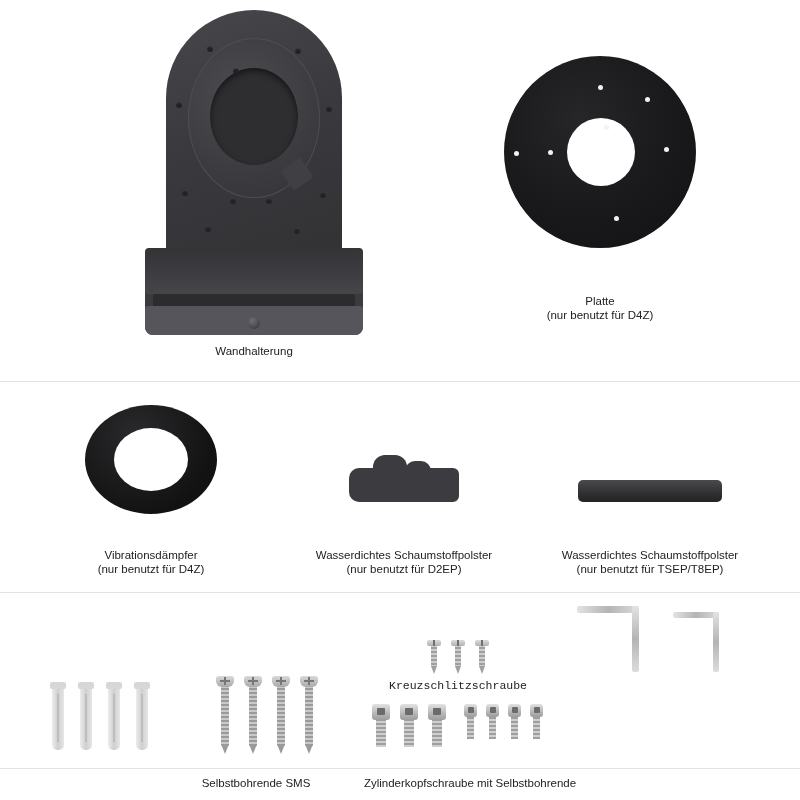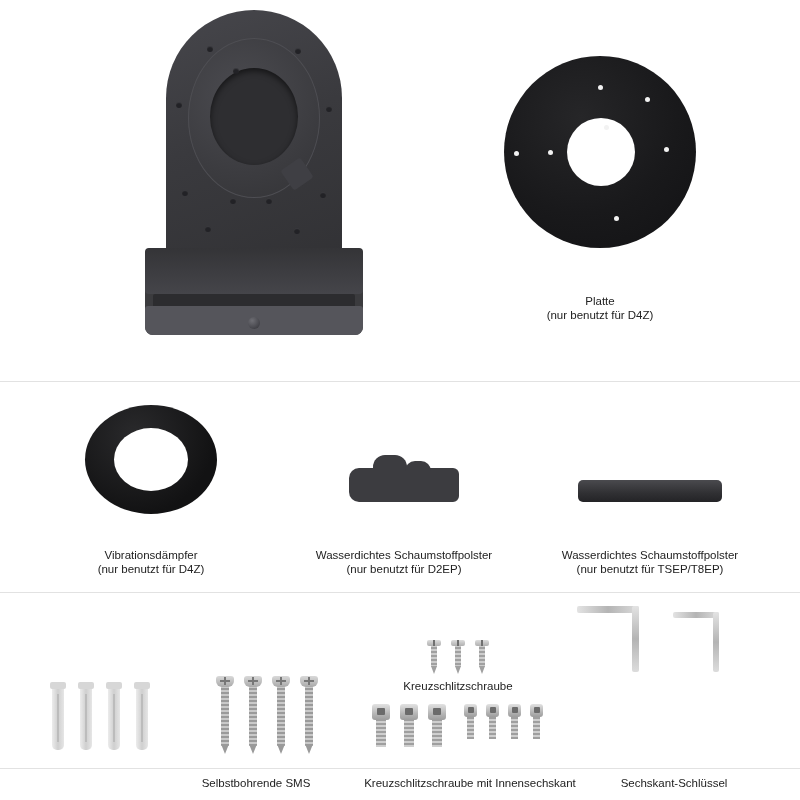"Wandhalterung" div.caption { html: none -> <div>Wandhalterung</div> }
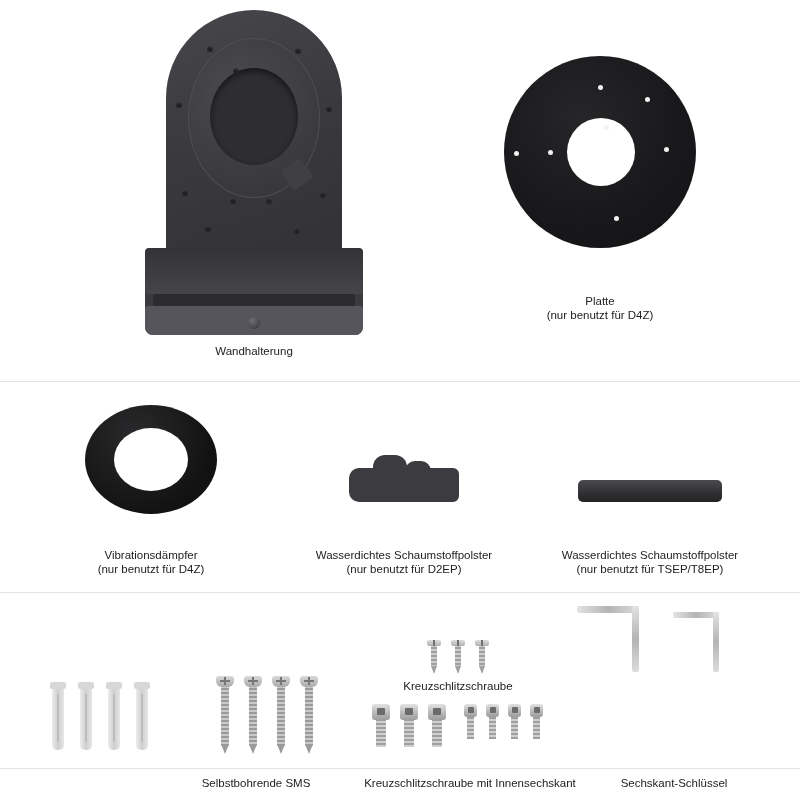"Kreuzschlitzschraube" div.caption { font-family: none -> Liberation Mono, monospace }
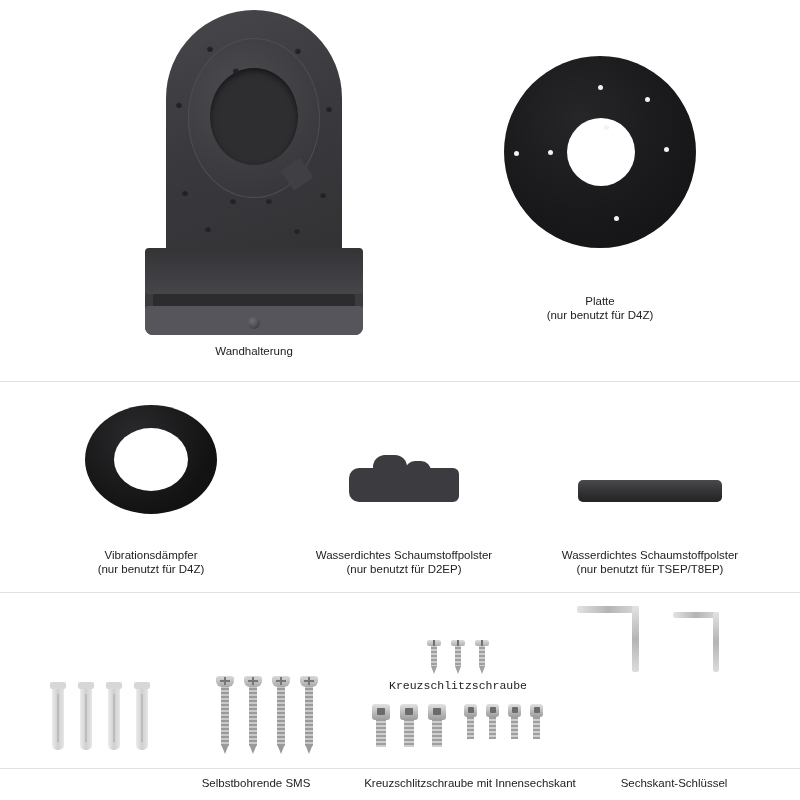"Kreuzschlitzschraube mit Innensechskant" div.caption { text: Kreuzschlitzschraube mit Innensechskant -> Zylinderkopfschraube mit Selbstbohrende }
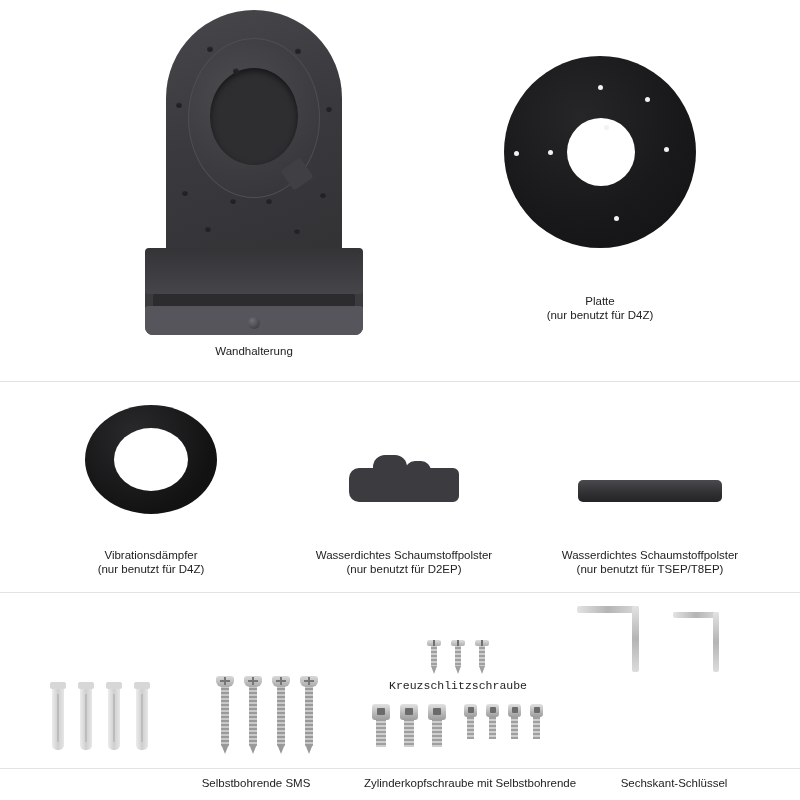"Sechskant-Schlüssel" div.caption { html: <div>Sechskant-Schlüssel</div> -> none }
